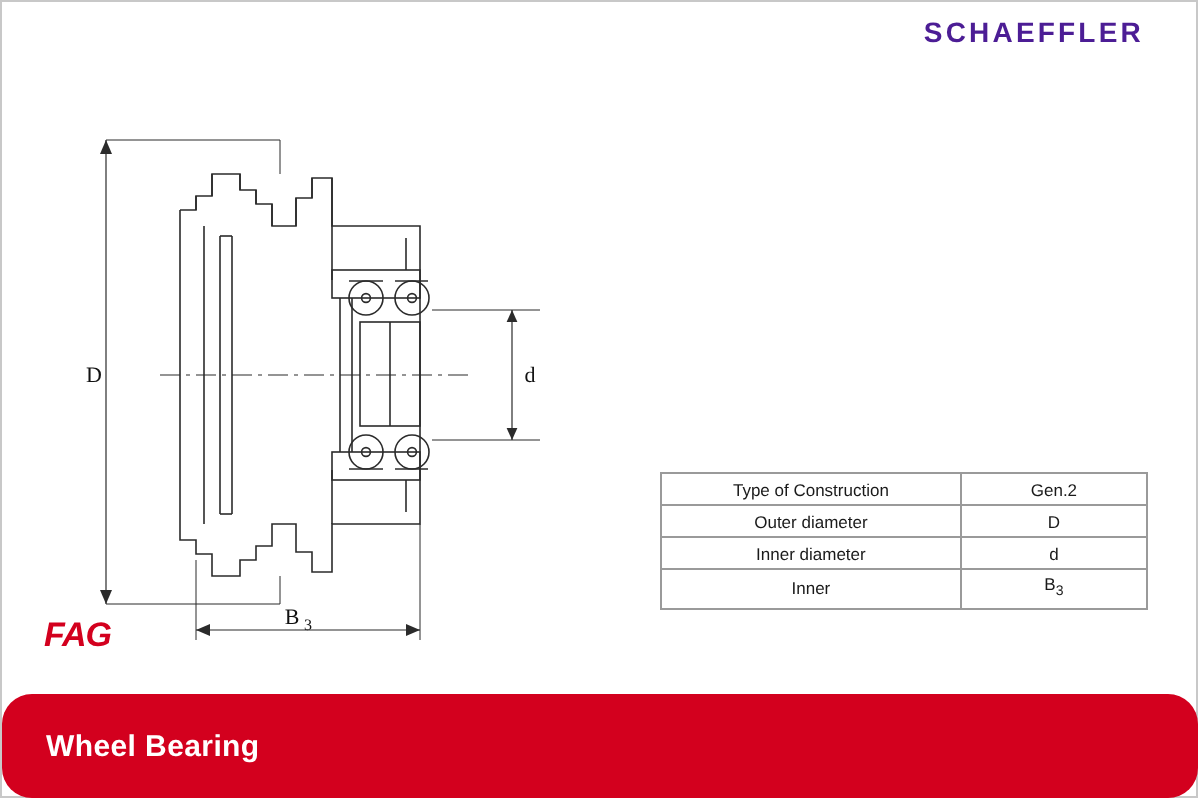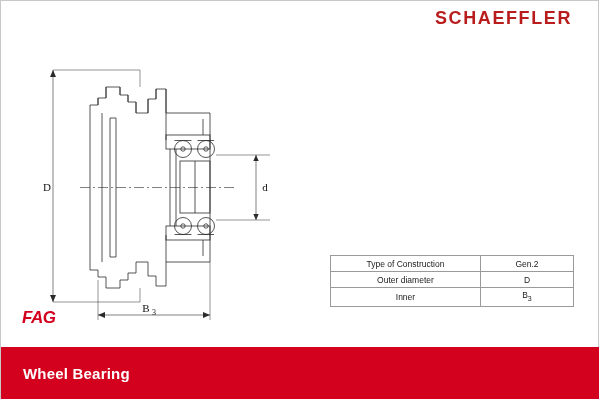"SCHAEFFLER" #brand { color: #b91c1c -> #4c1d95; font-size: 18px -> 14px }
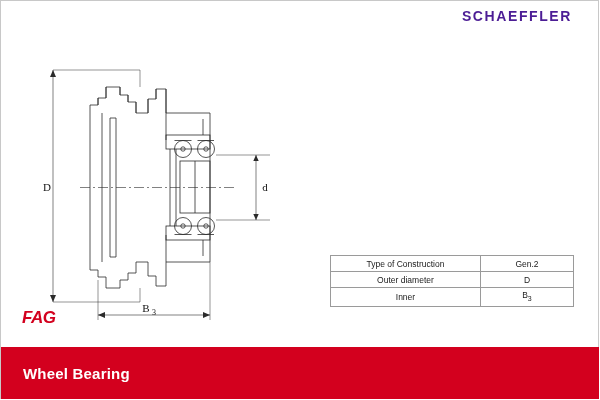"Type of Construction" #spec-table { top: 255px -> 236px }
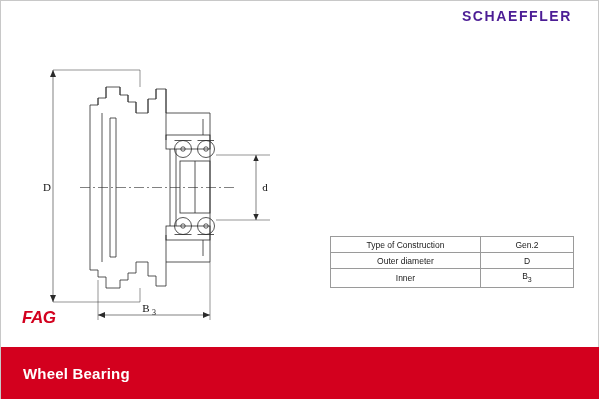"Inner diameter" tr { html: none -> <tr> <td>Inner diameter</td> <td><span>d</span></td> </tr> }
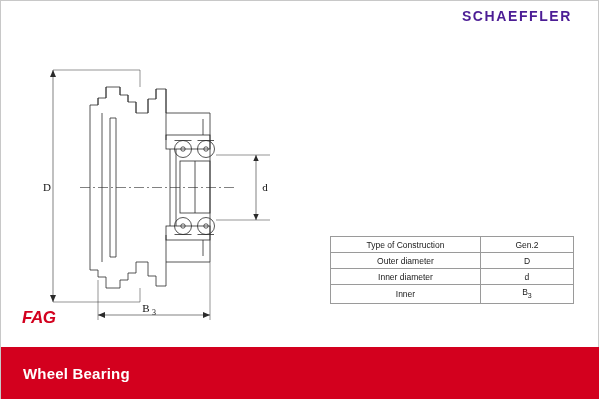"Wheel Bearing" #bottom-band { border-radius: none -> 15px }
